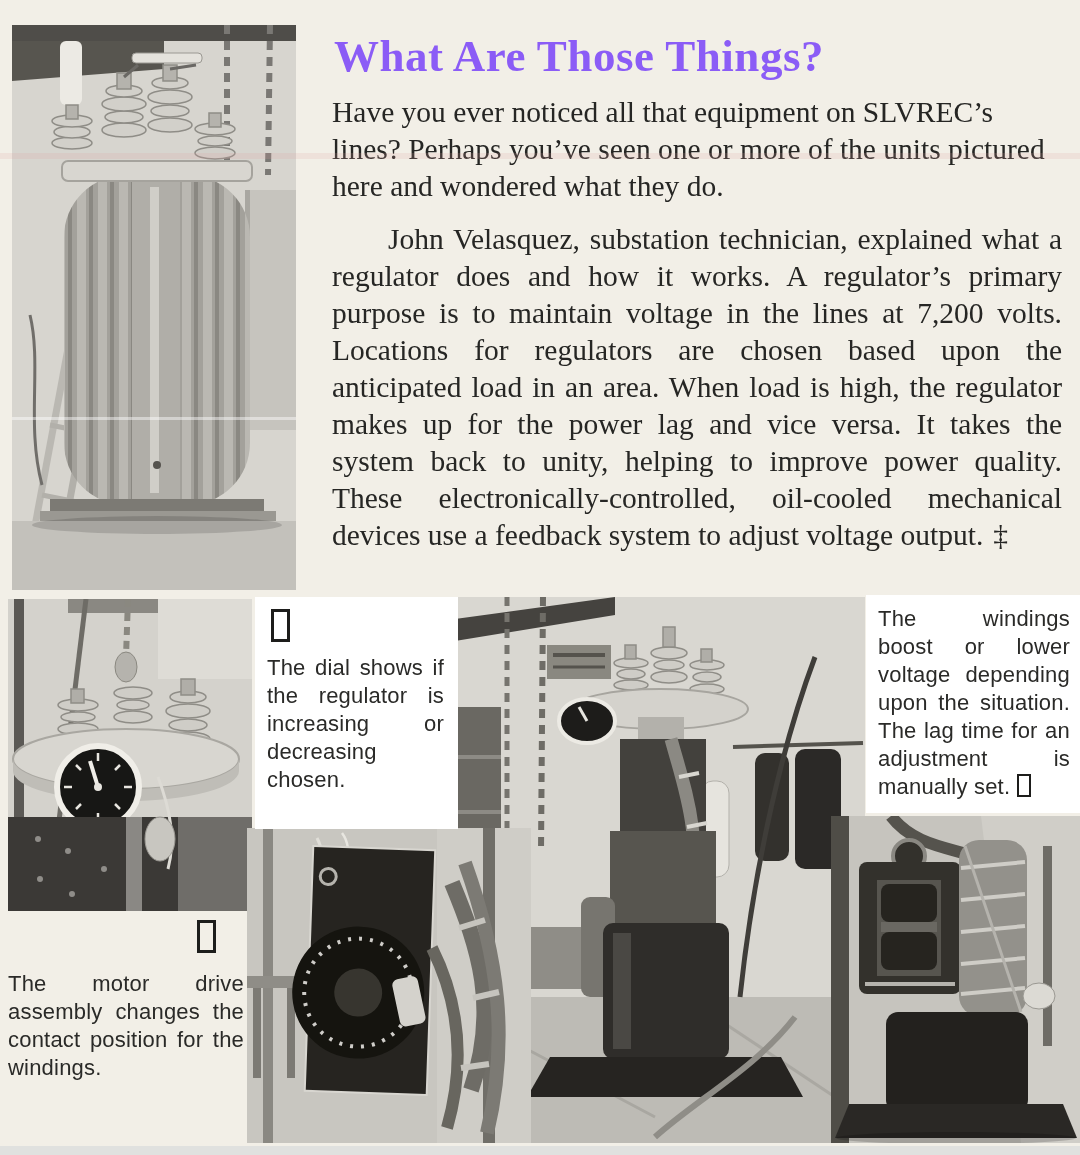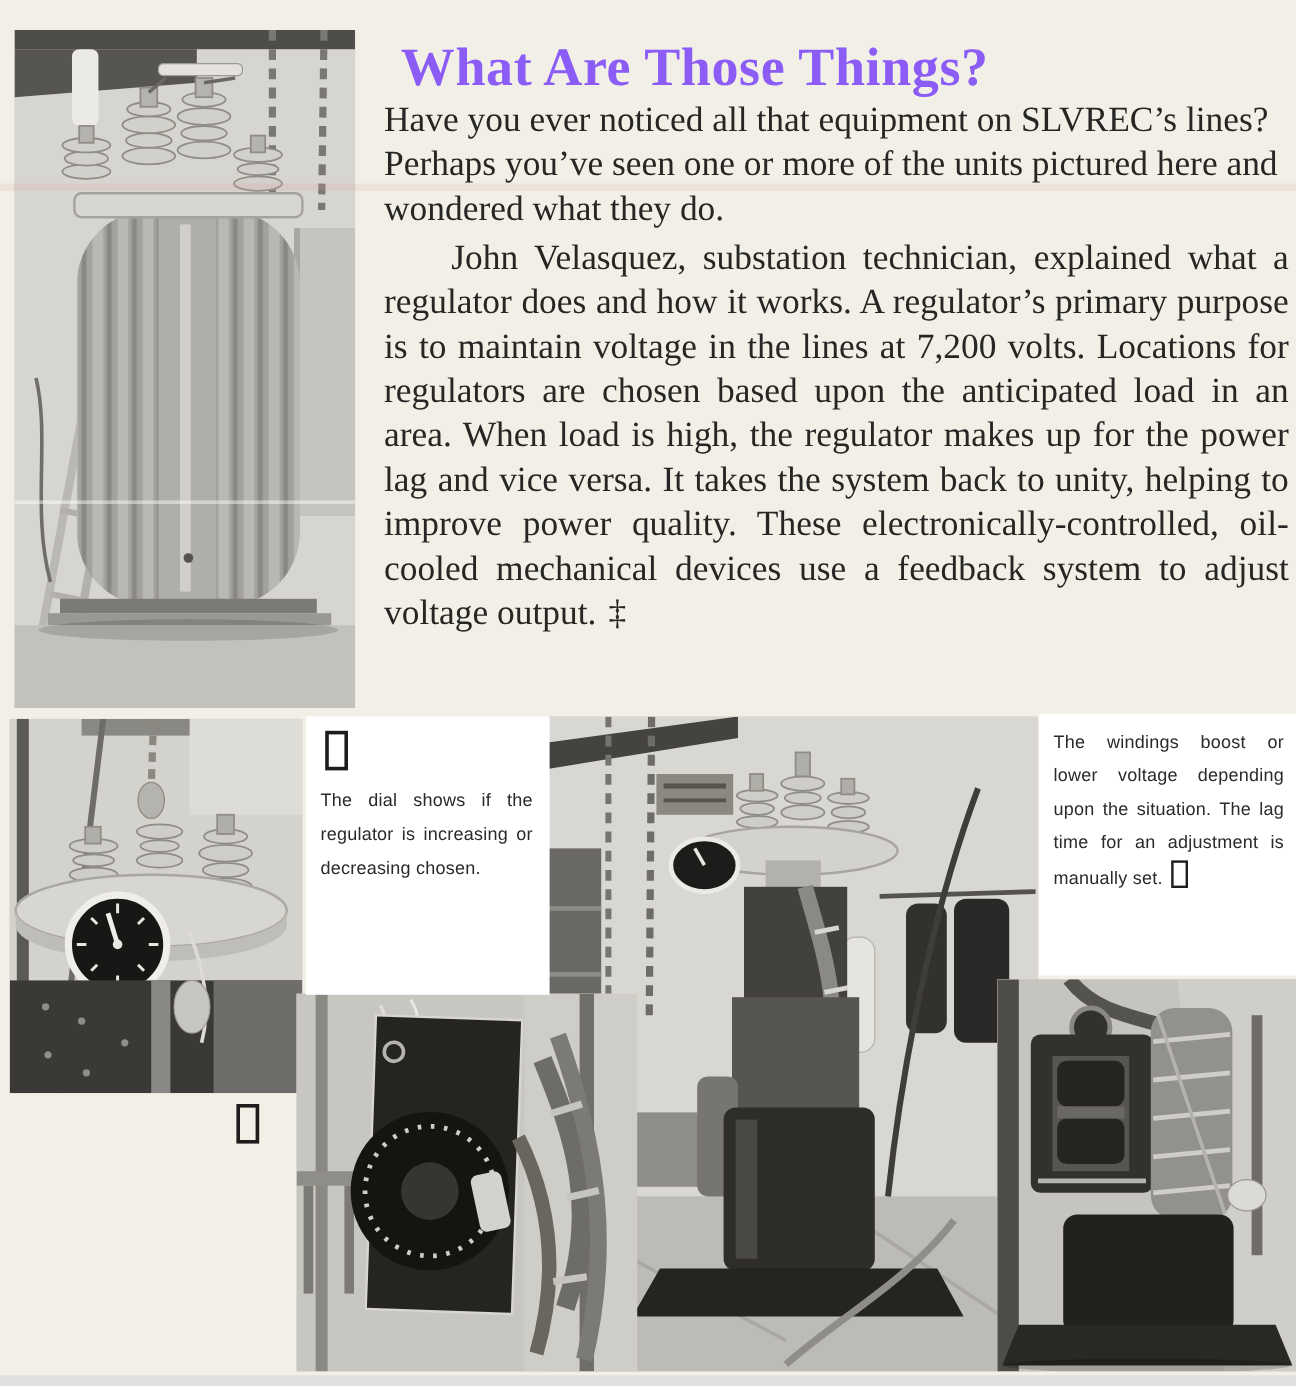"Have you ever noticed all" .body-text p { margin: 4px -> 16px }
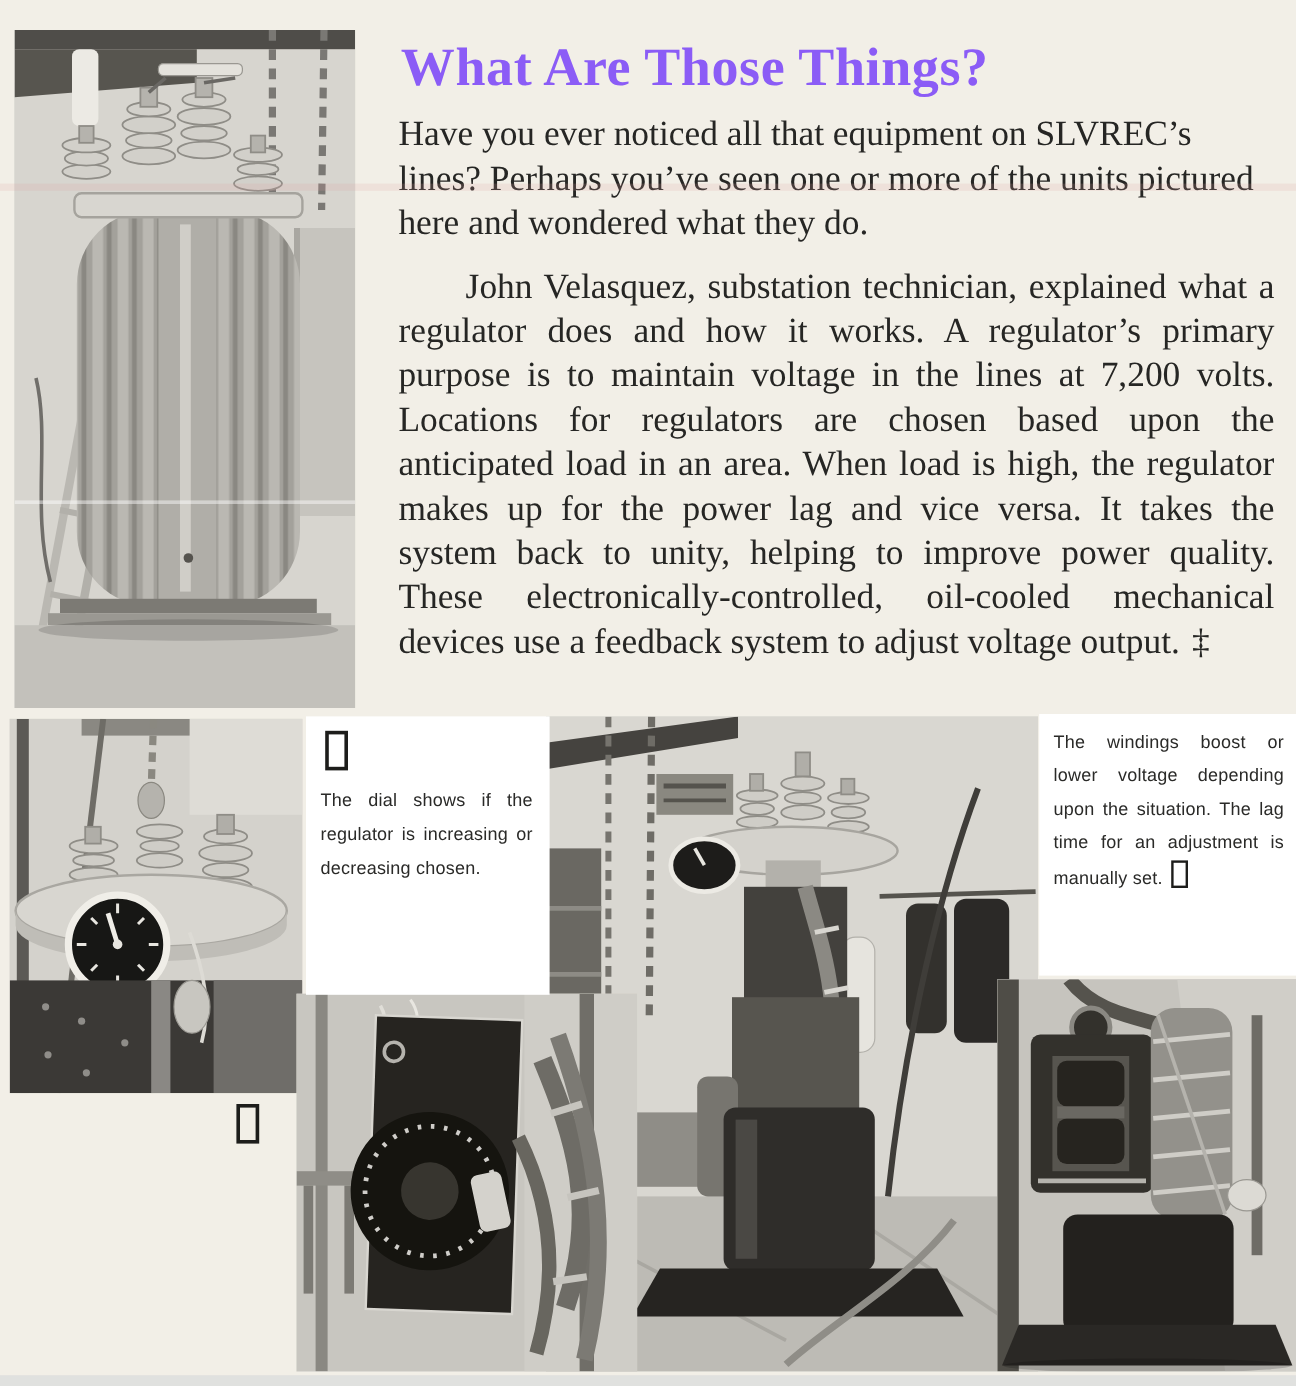"The windings boost or lower" .caption { font-size: 15px -> 22px }
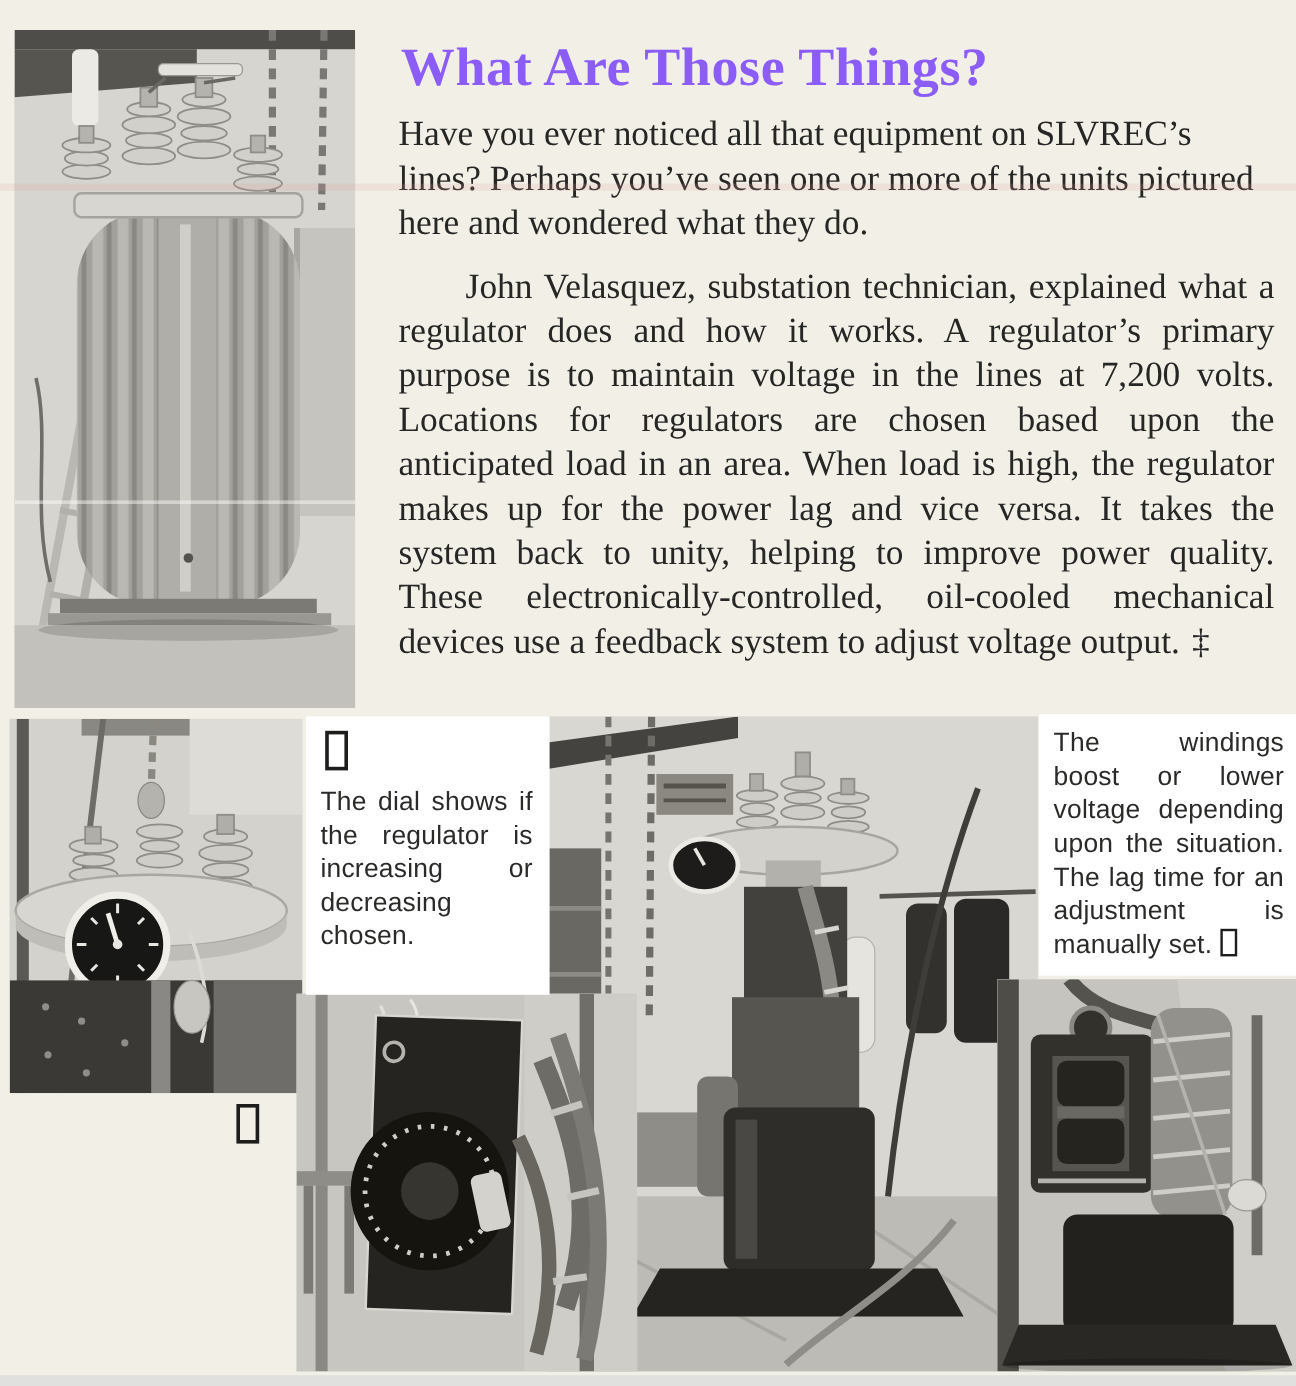"The motor drive assembly changes" p { html: none -> <p>The motor drive assembly changes the contact position for the windings.</p> }
